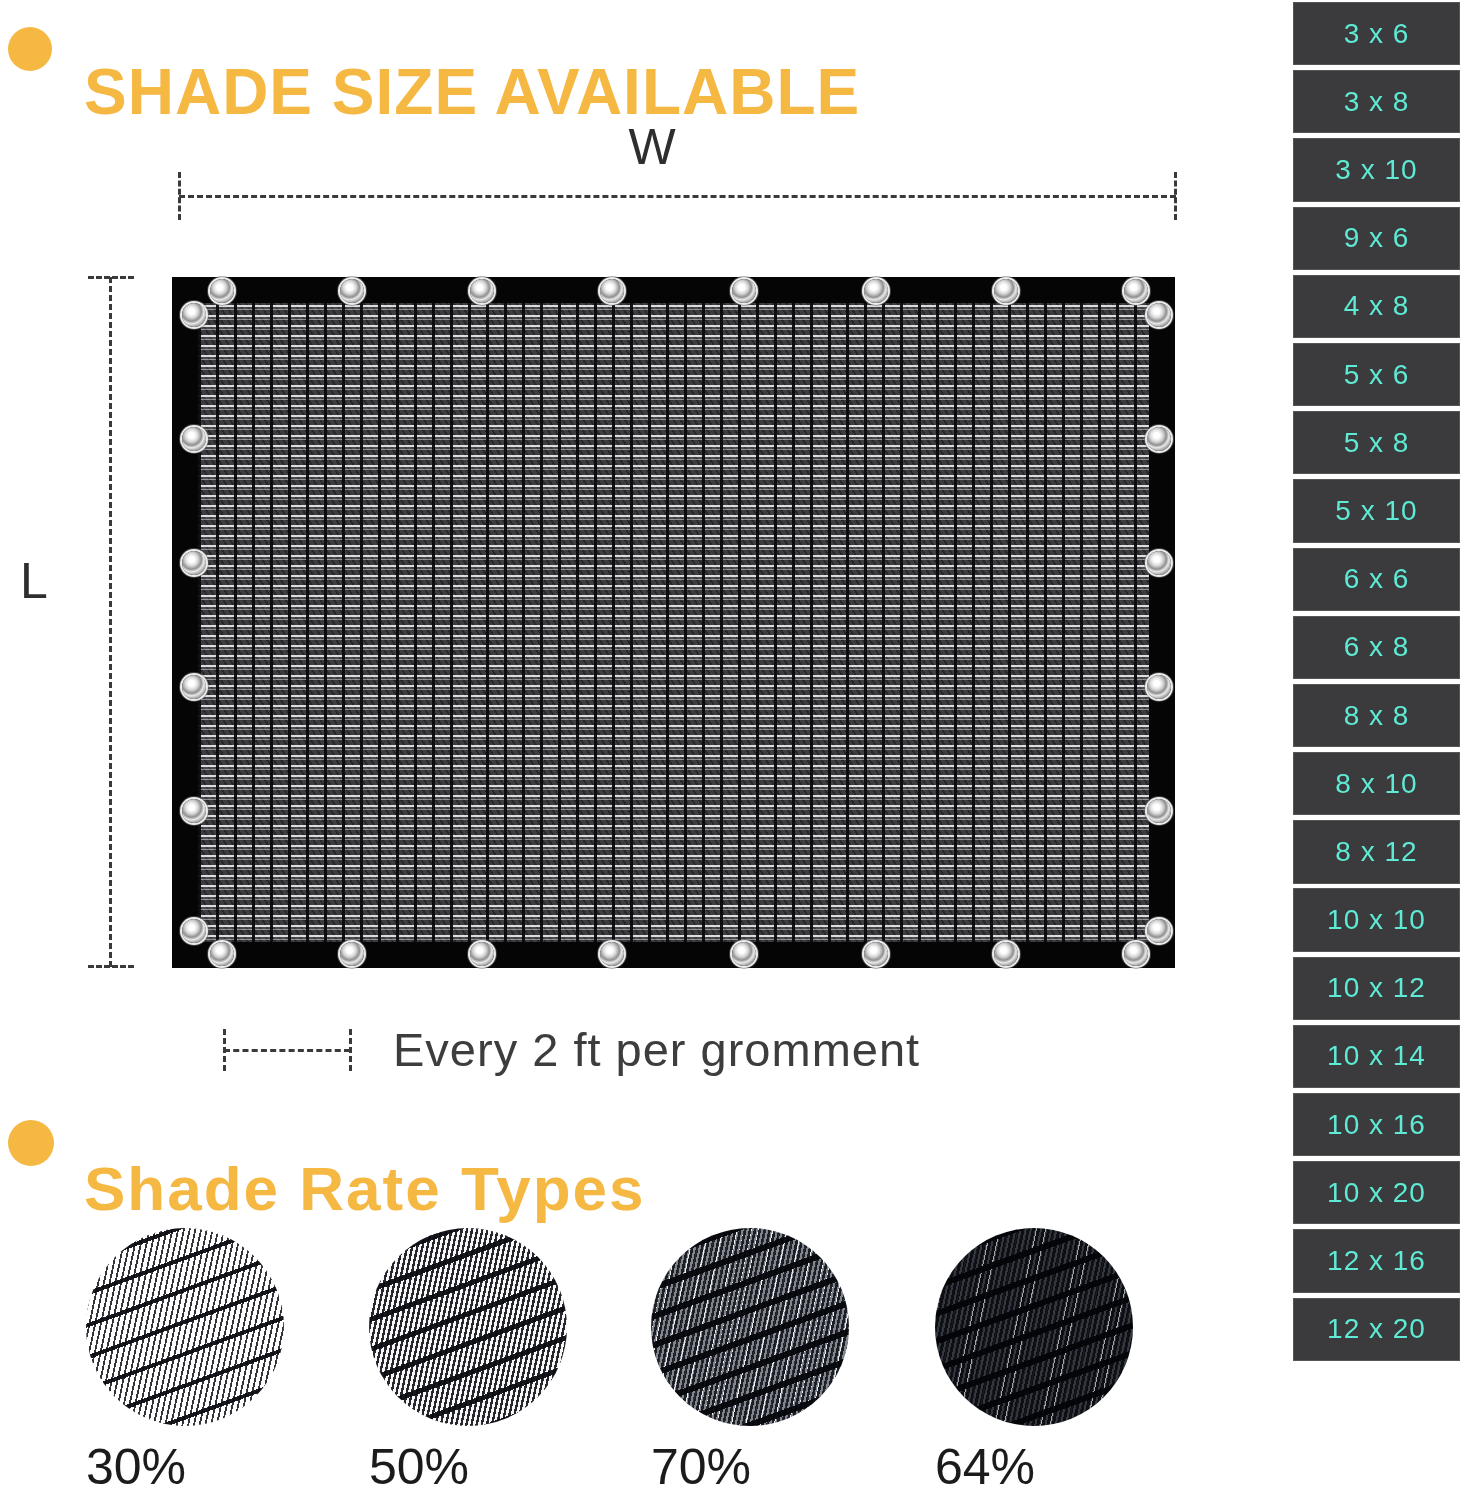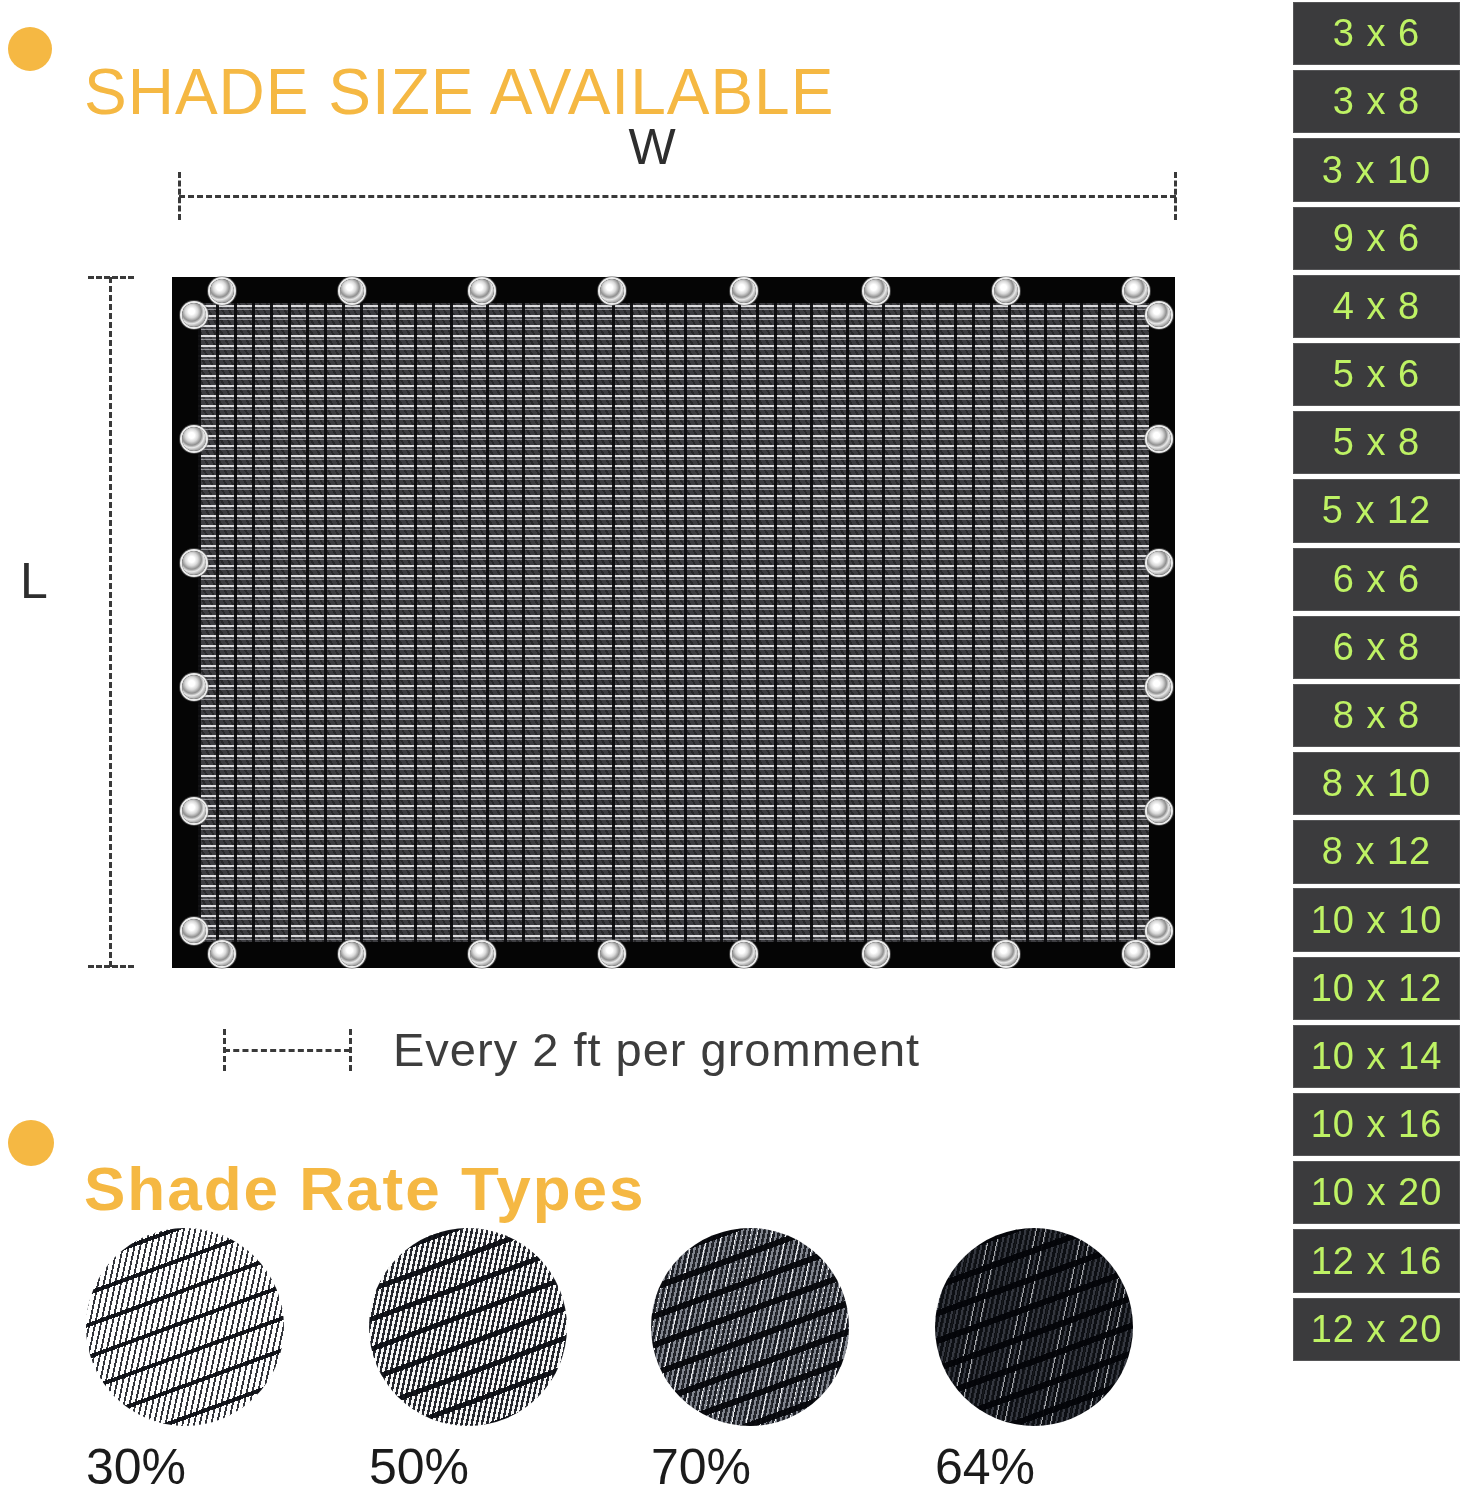"3 x 6" .size-cell span { color: #bef264 -> #5eead4; font-size: 38px -> 28px }
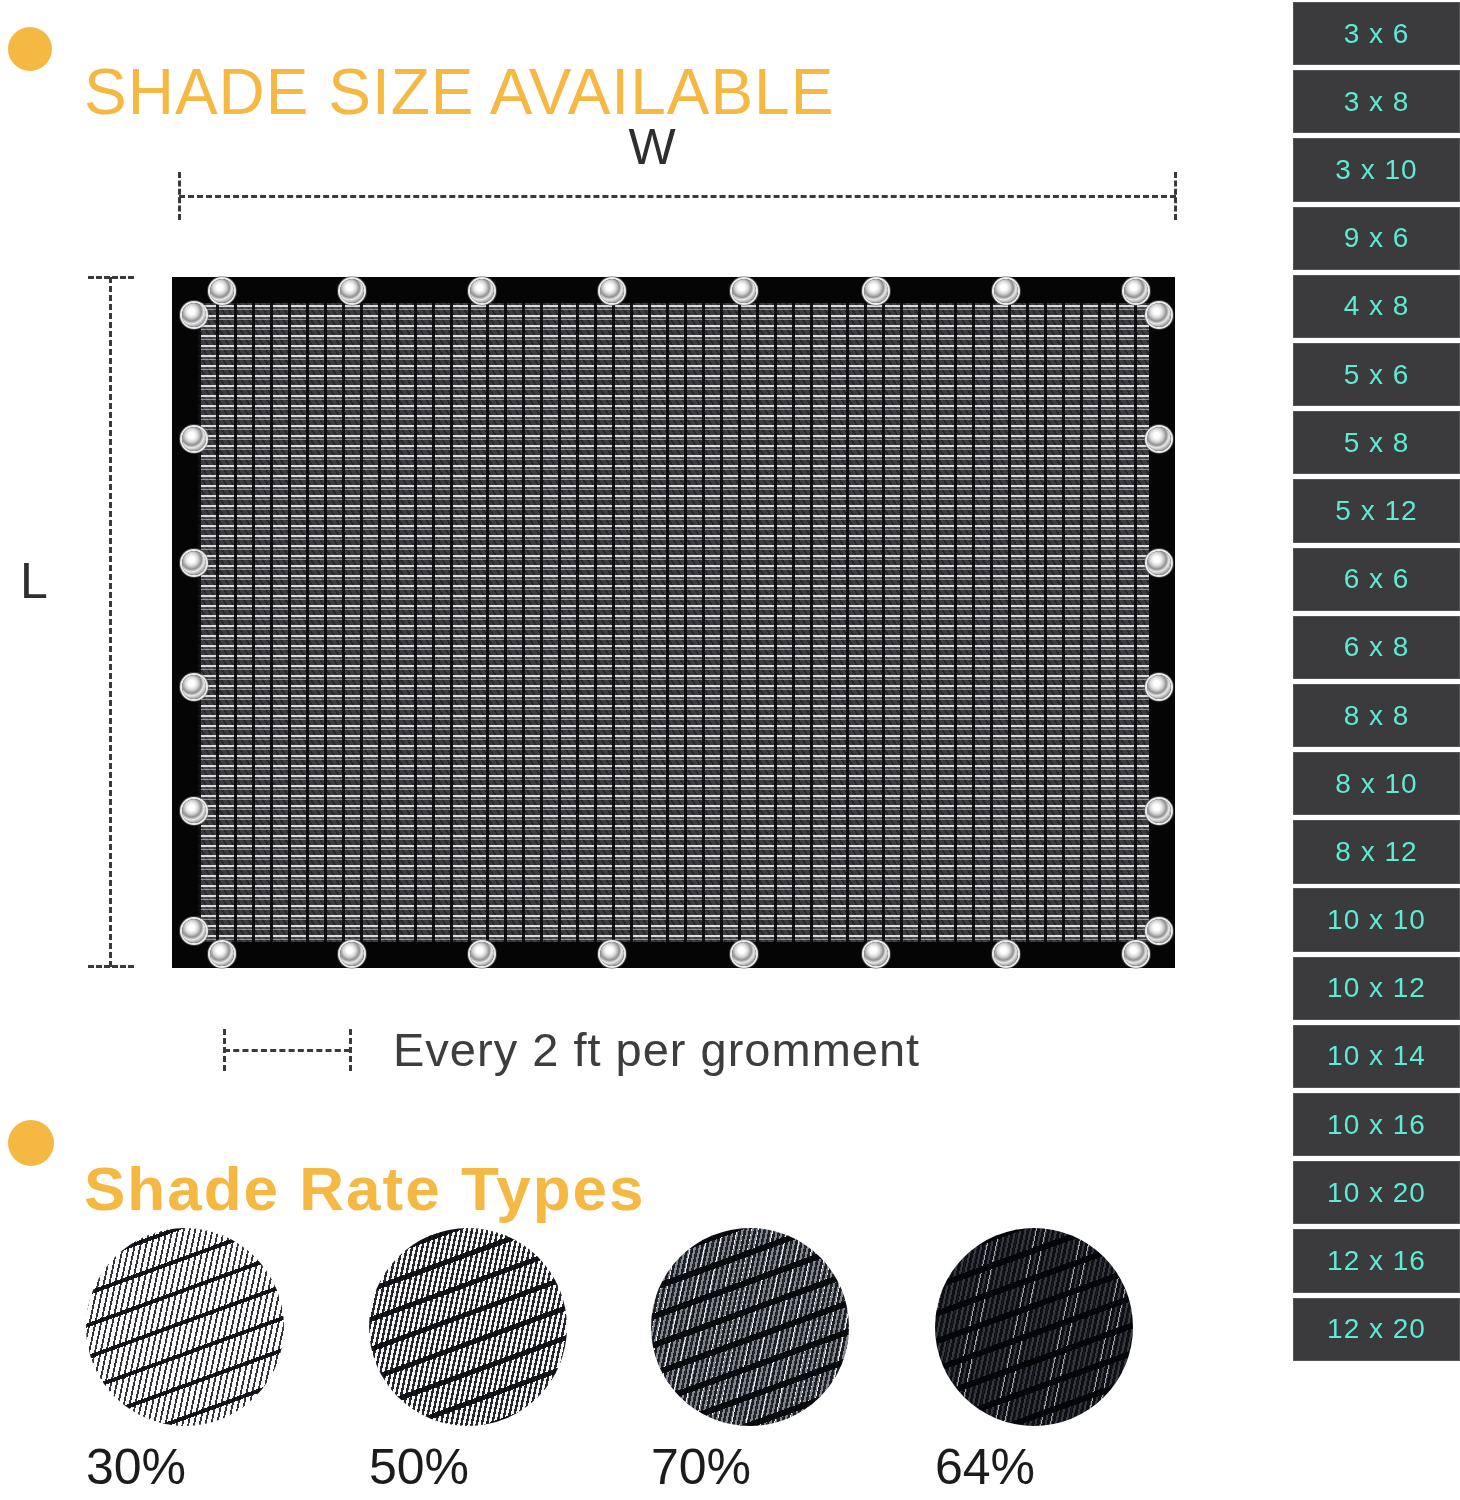"SHADE SIZE AVAILABLE" #size-title { font-weight: 400 -> 700 }
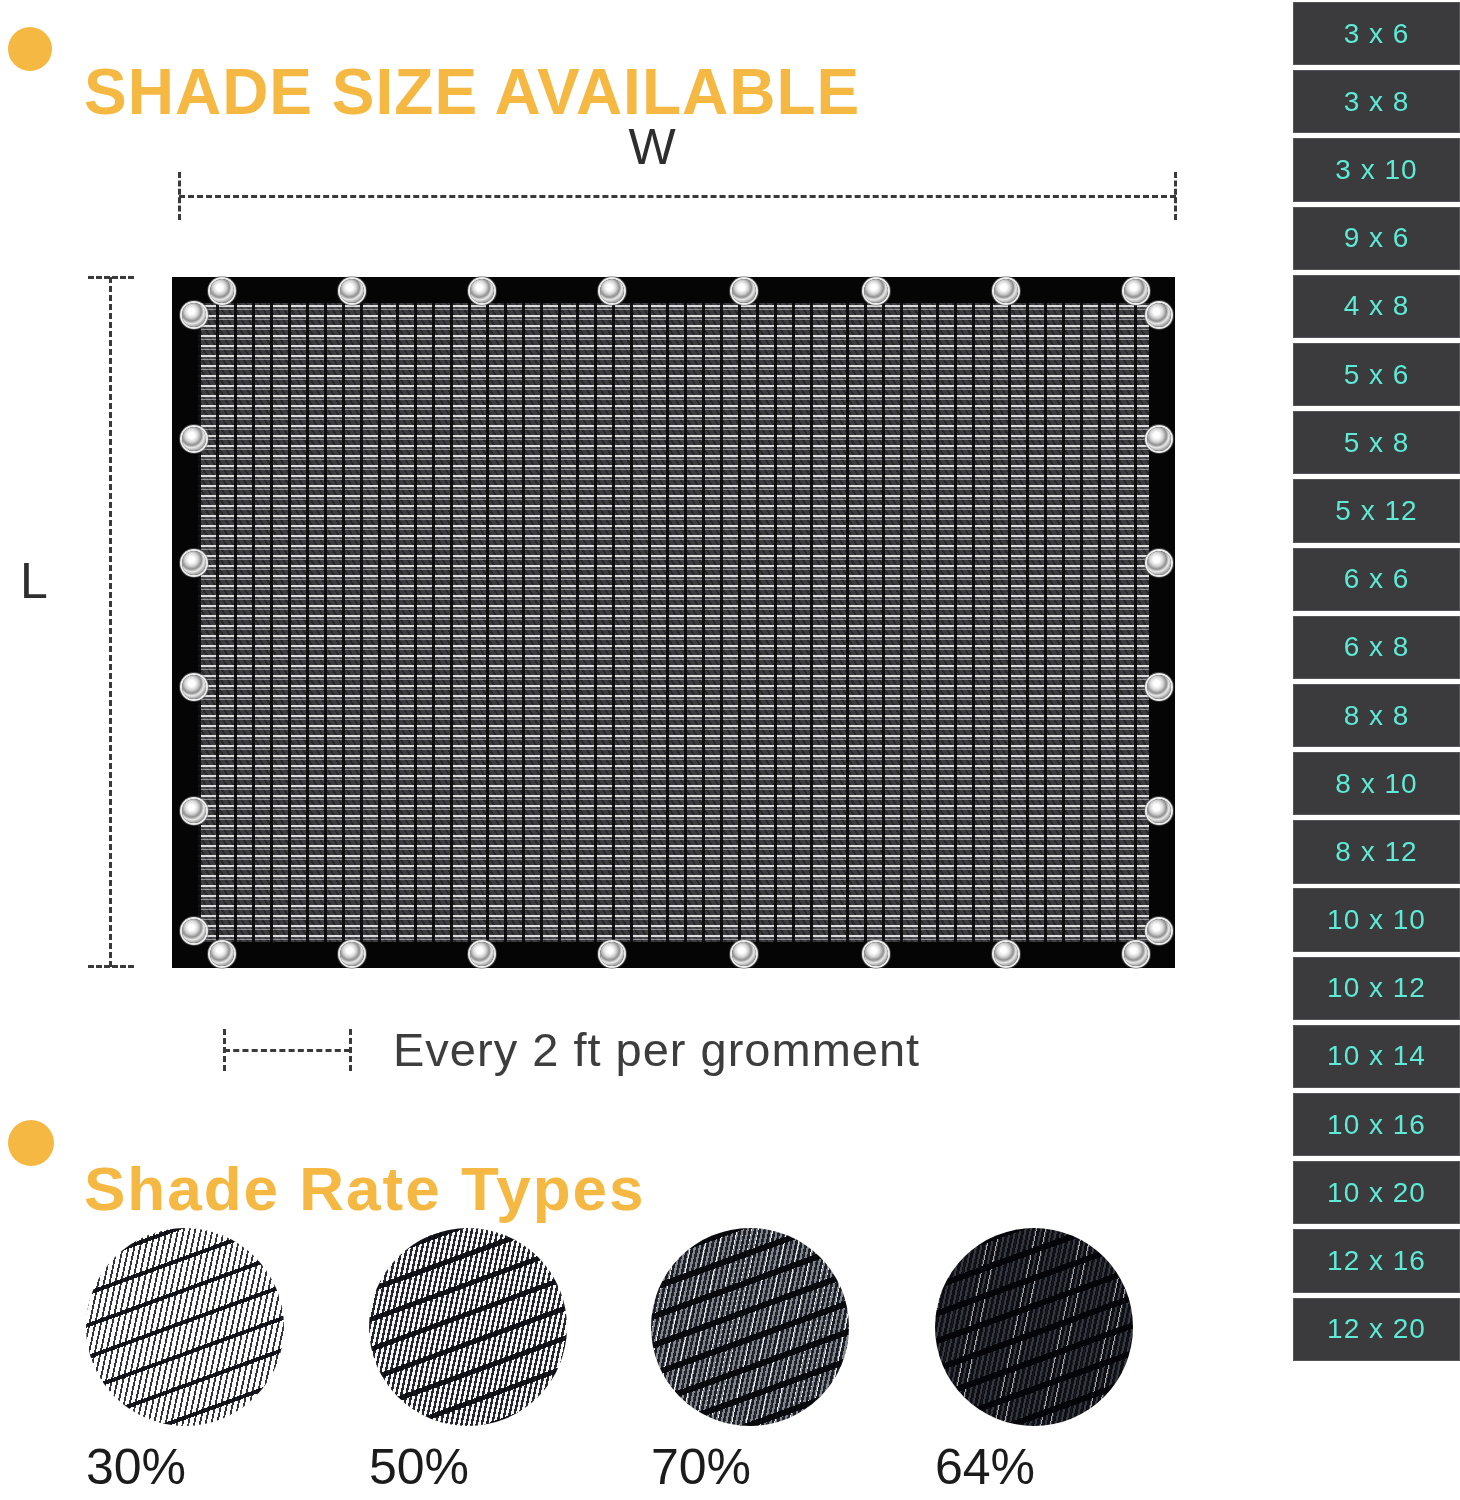"5 x 12" span { text: 12 -> 10 }
